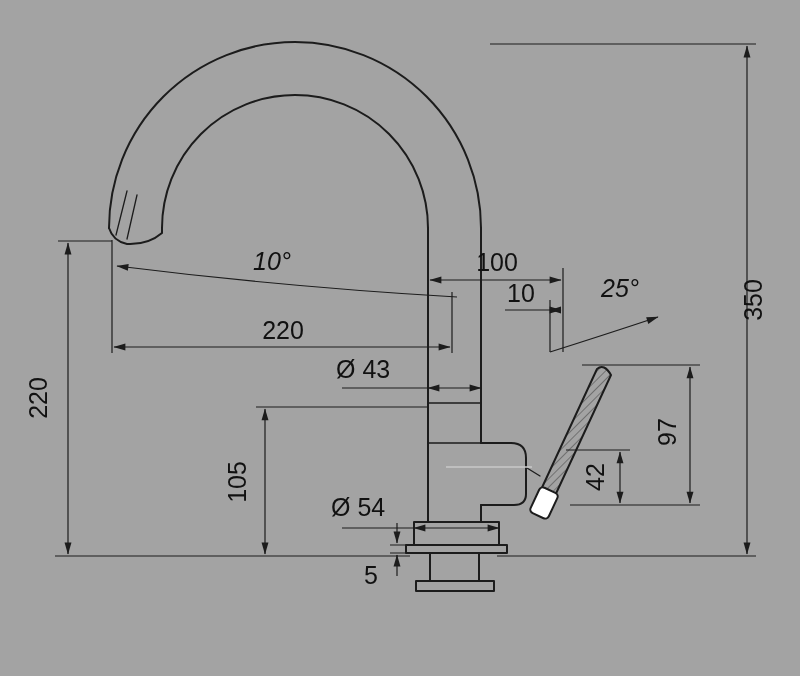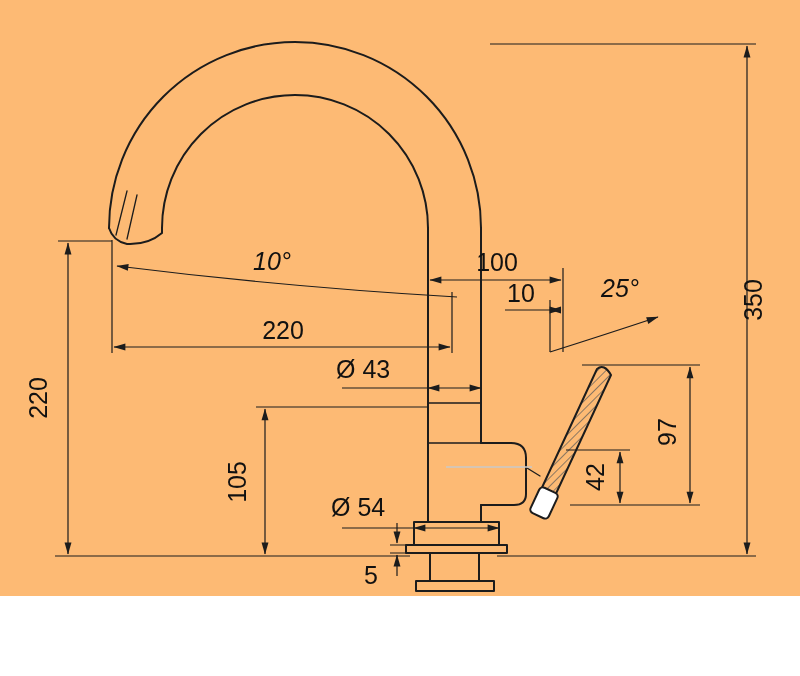"10°" .page { background: #fdba74 -> #a3a3a3; height: 596px -> 676px }
